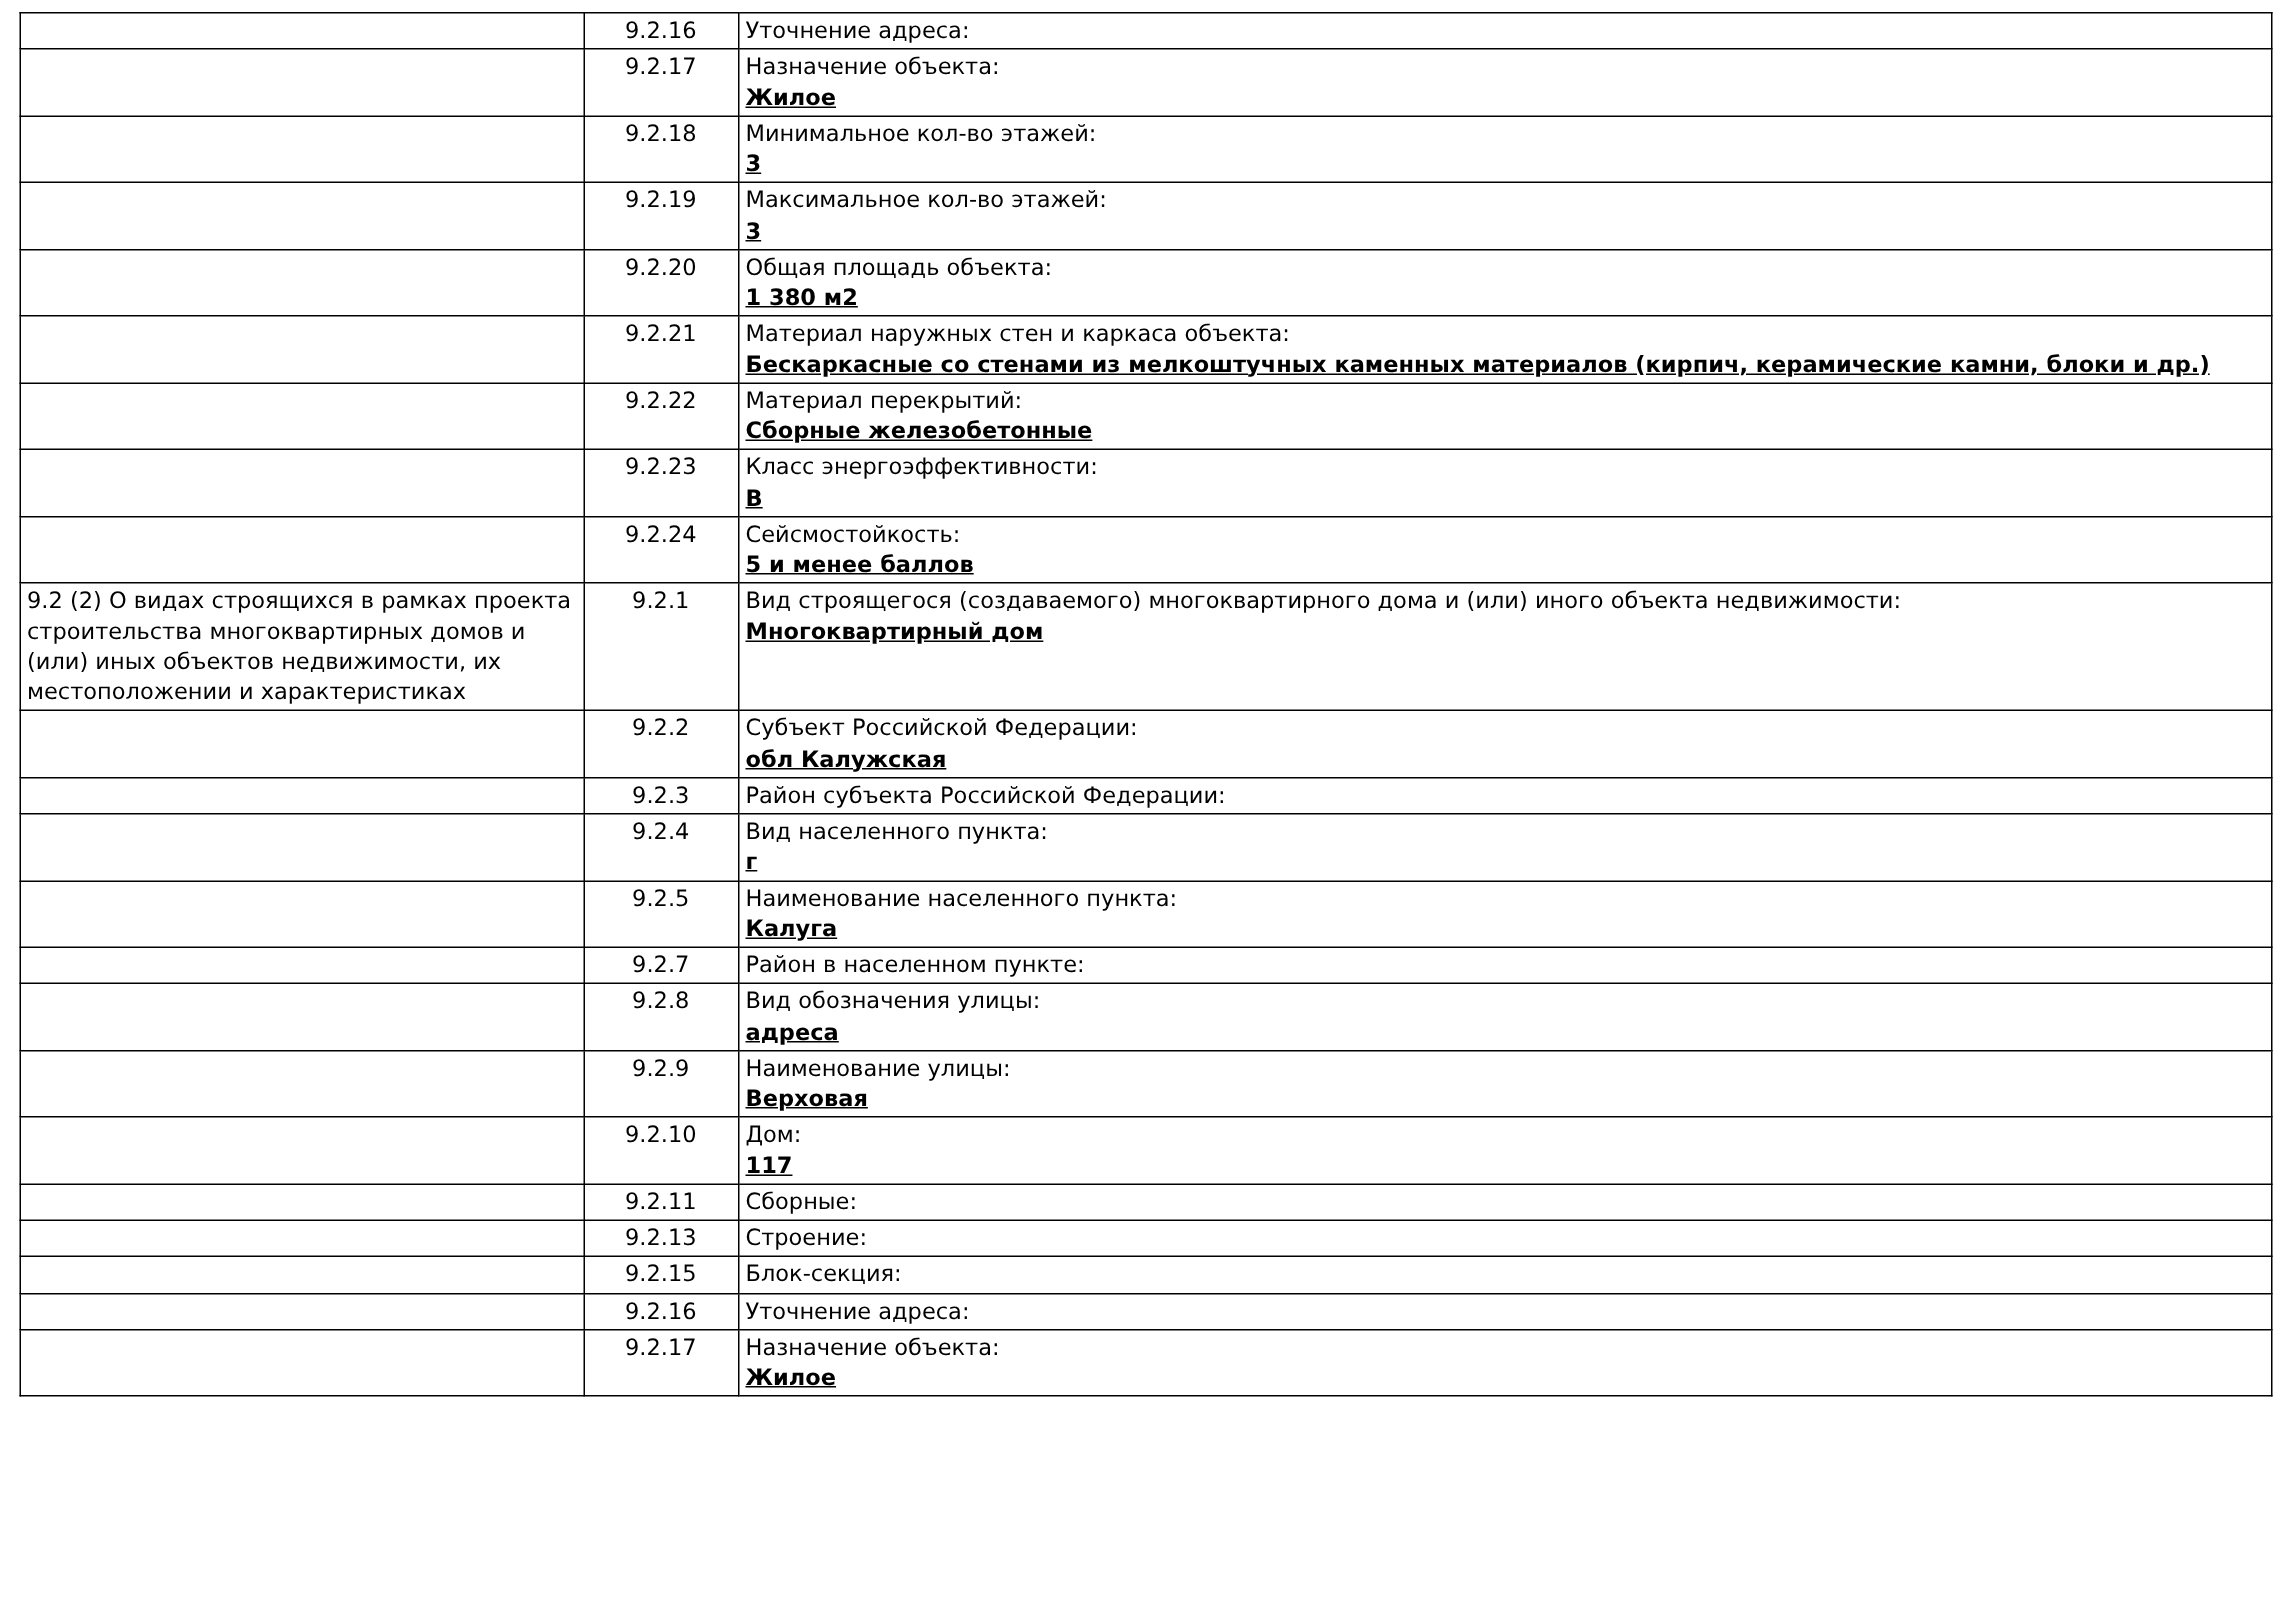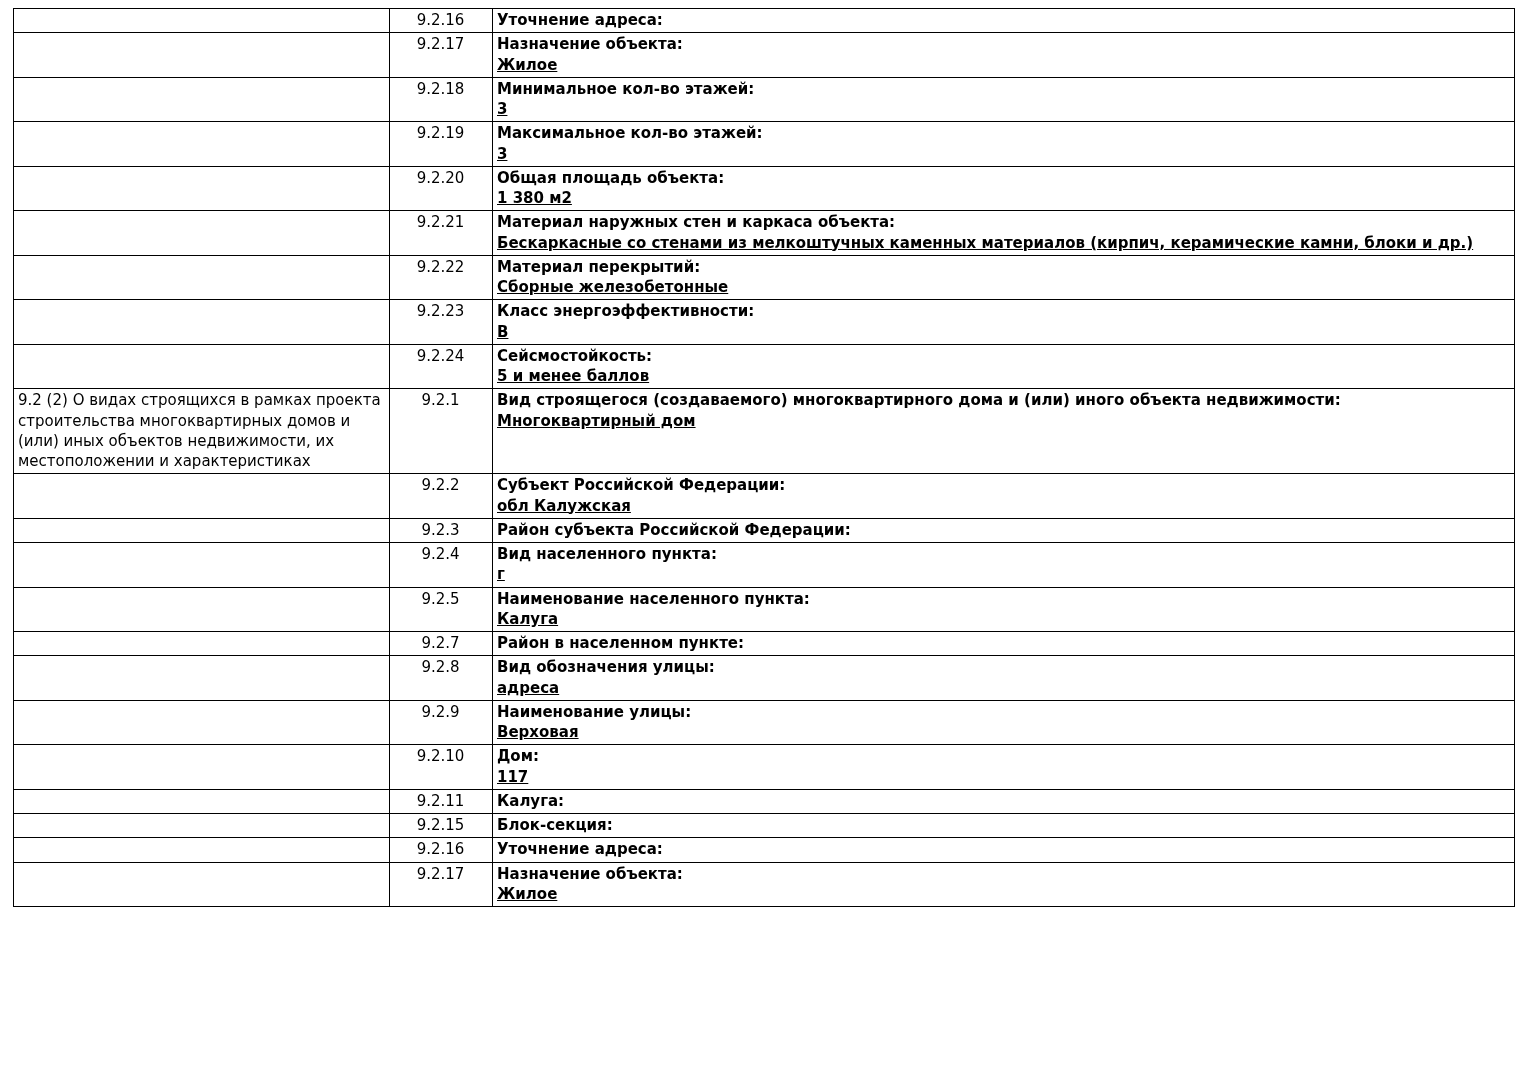"Уточнение адреса:" .field-label { font-weight: bold -> normal }
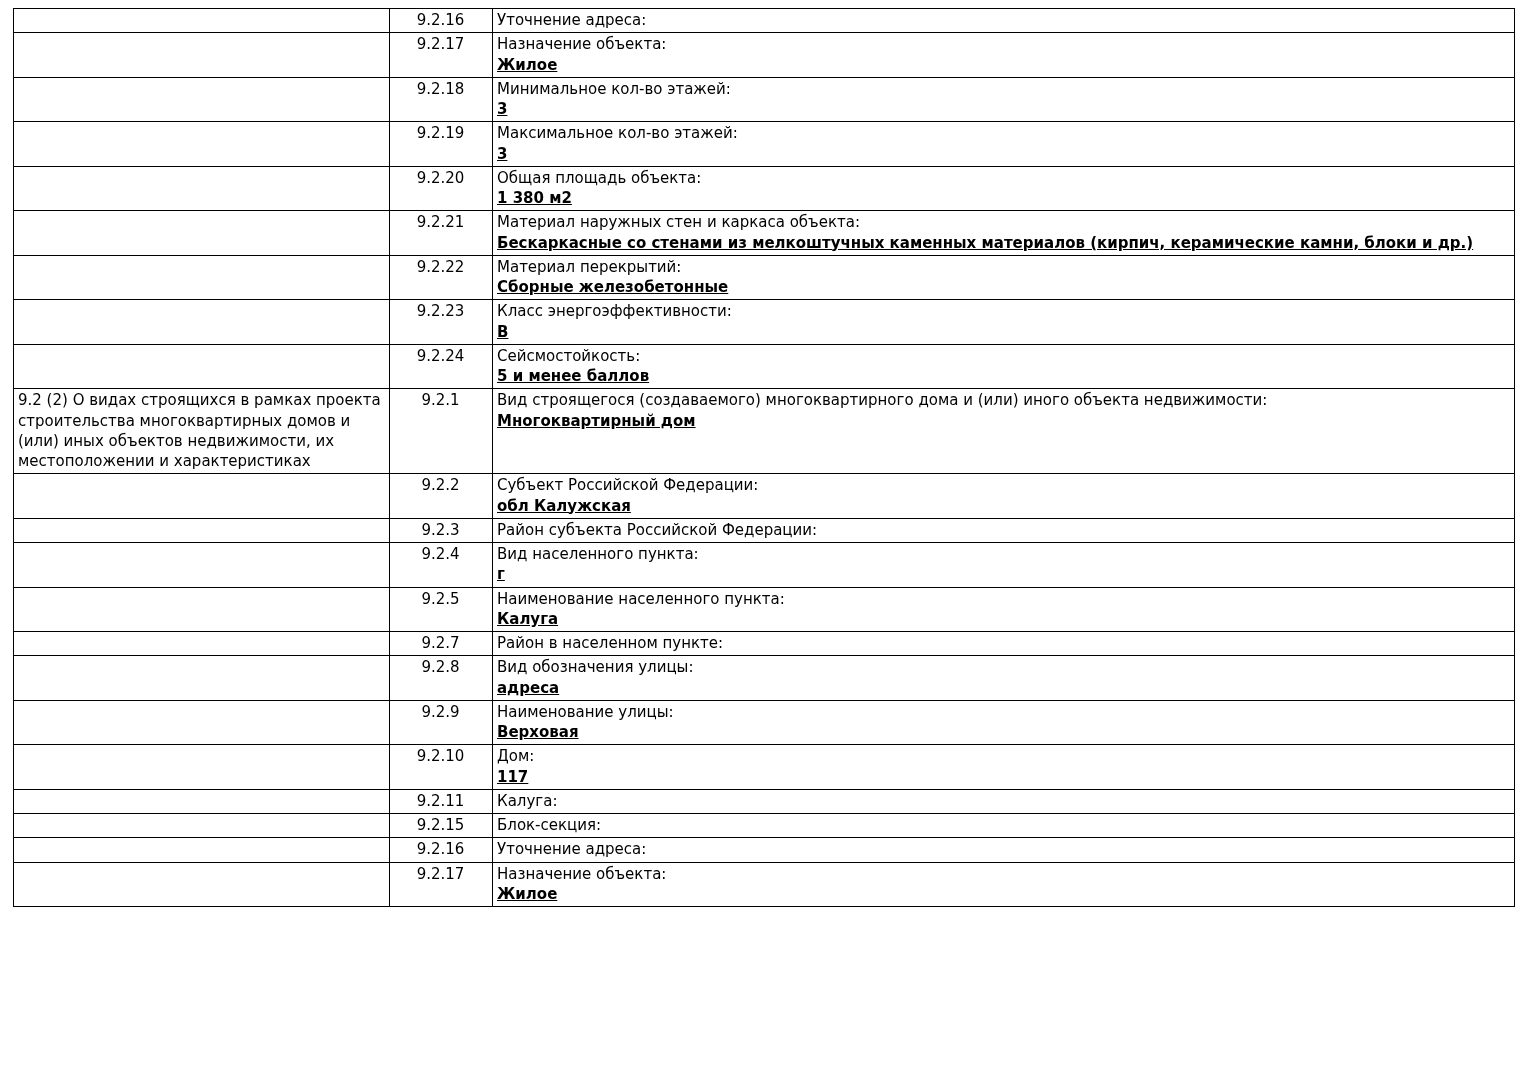"Калуга:" div.field-label { text: Калуга -> Сборные }
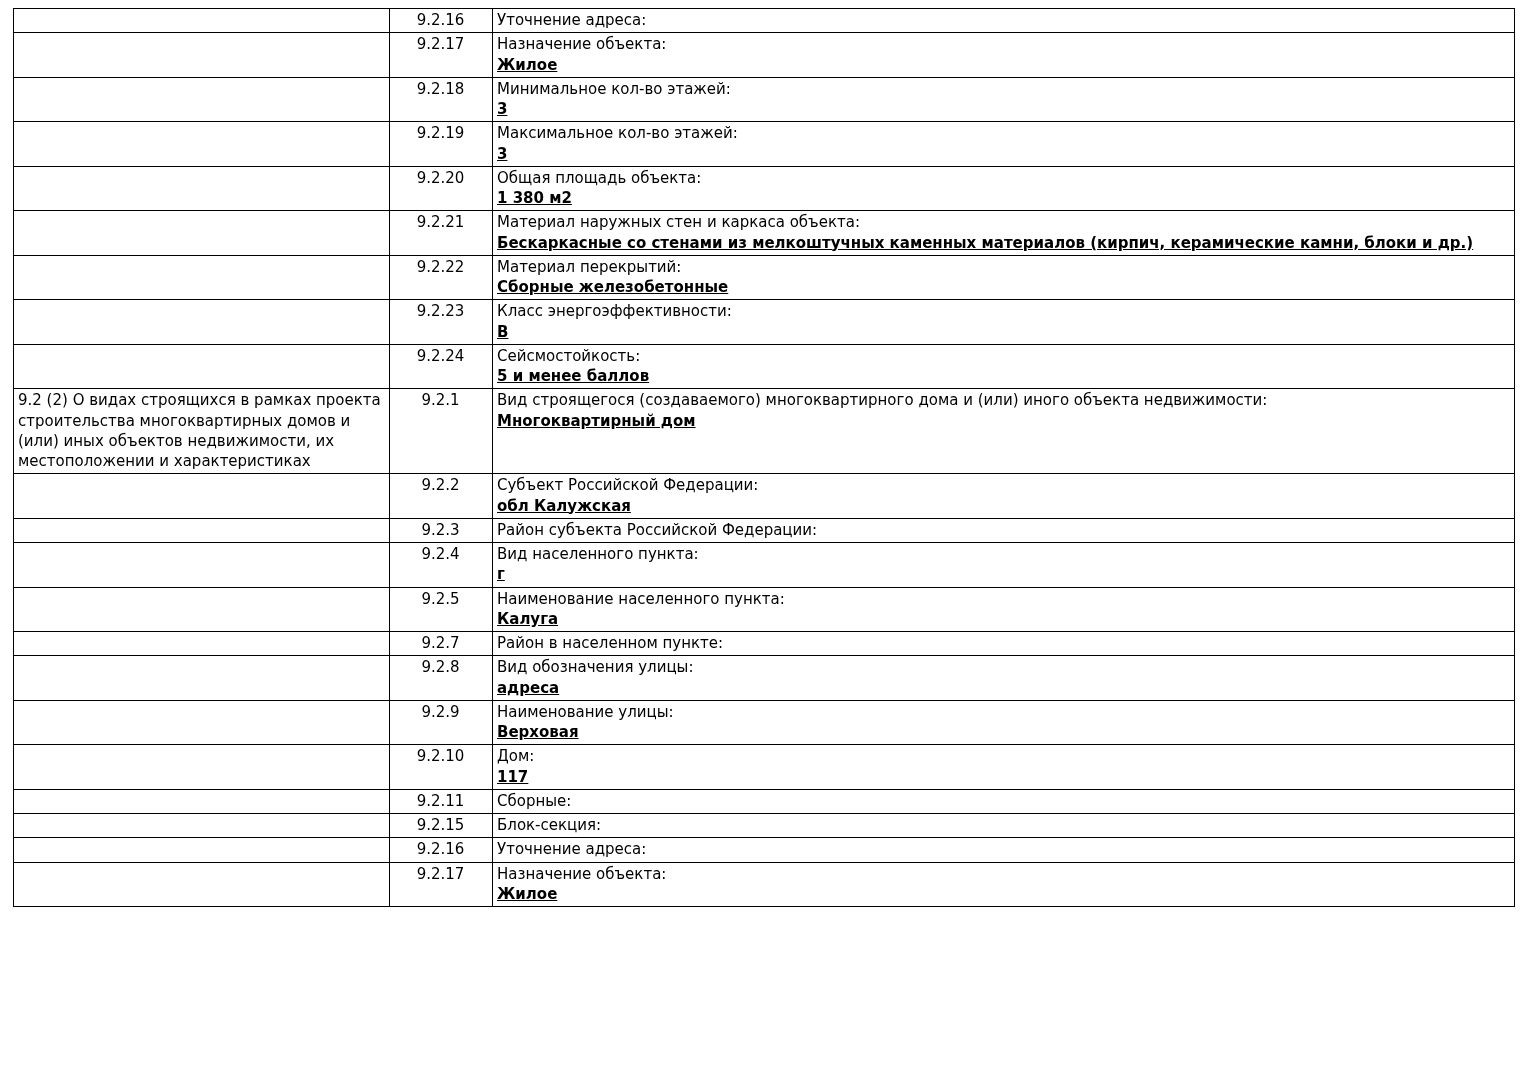"9.2.13" tr { html: none -> <tr> <td> </td> <td> <div>9.2.13</div> </td> <td> <div>Строение:</div> </td> </tr> }
